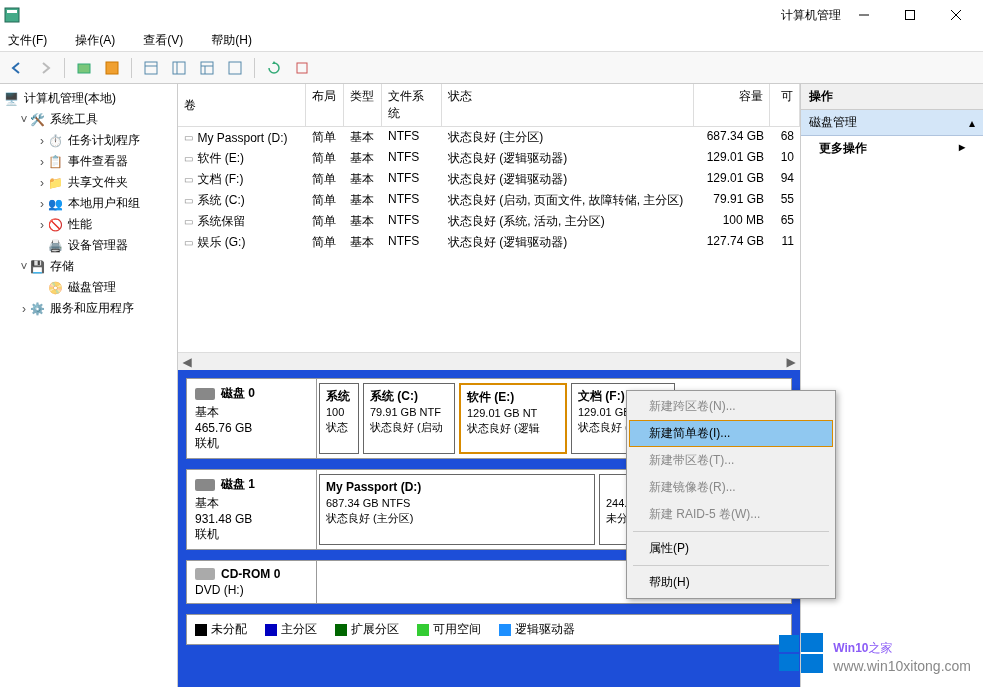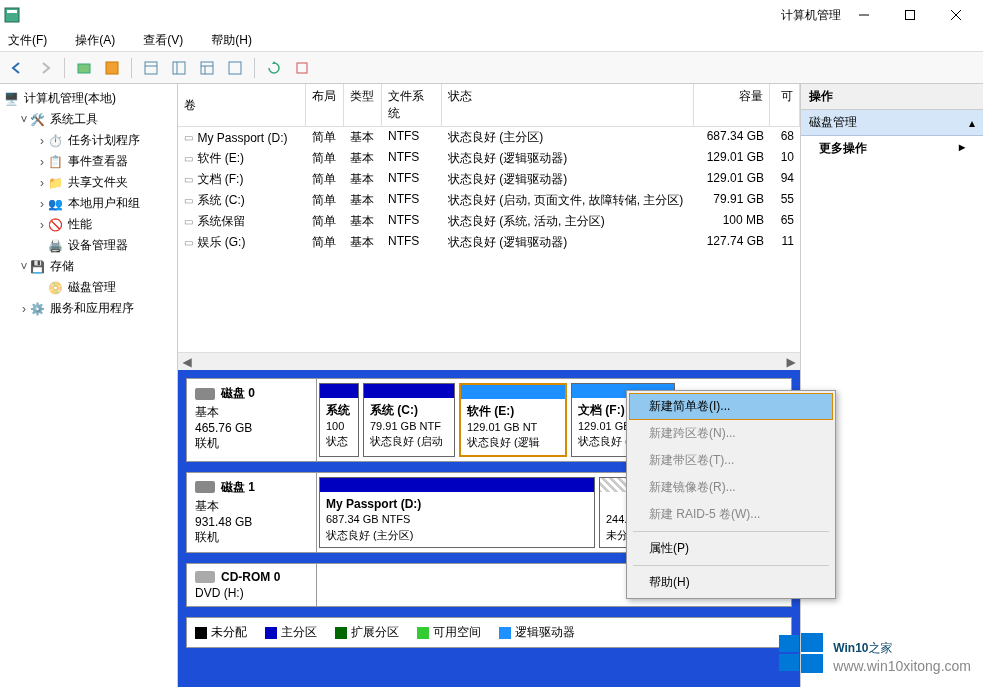"系统" .part { flex-direction: column -> none }
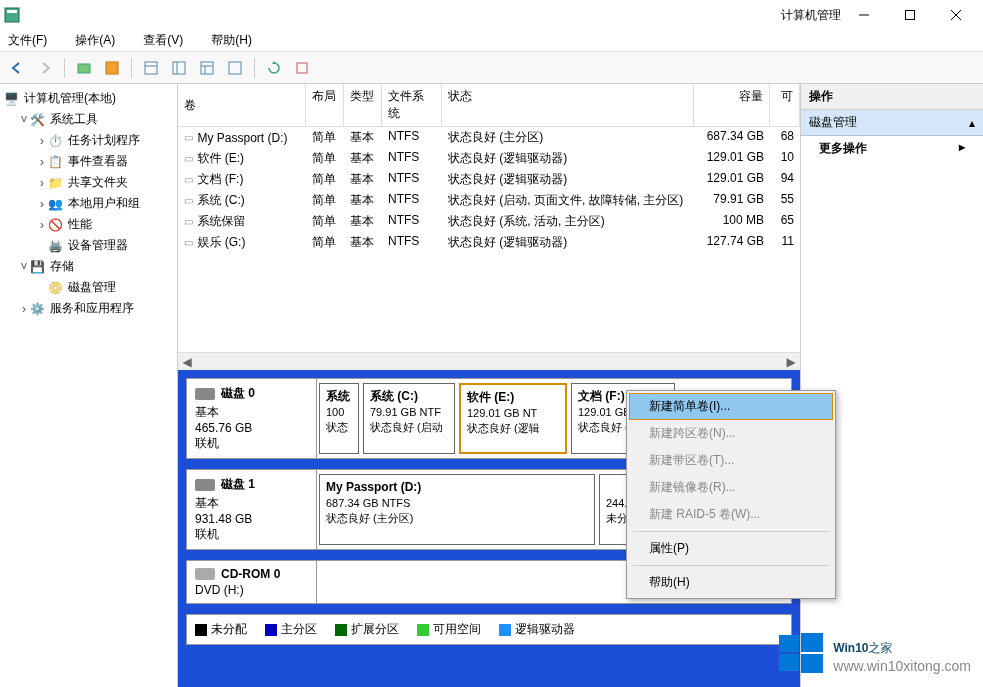"新建简单卷(I)..." div.mi { order: before "新建跨区卷(N)..." -> after "新建跨区卷(N)..." }
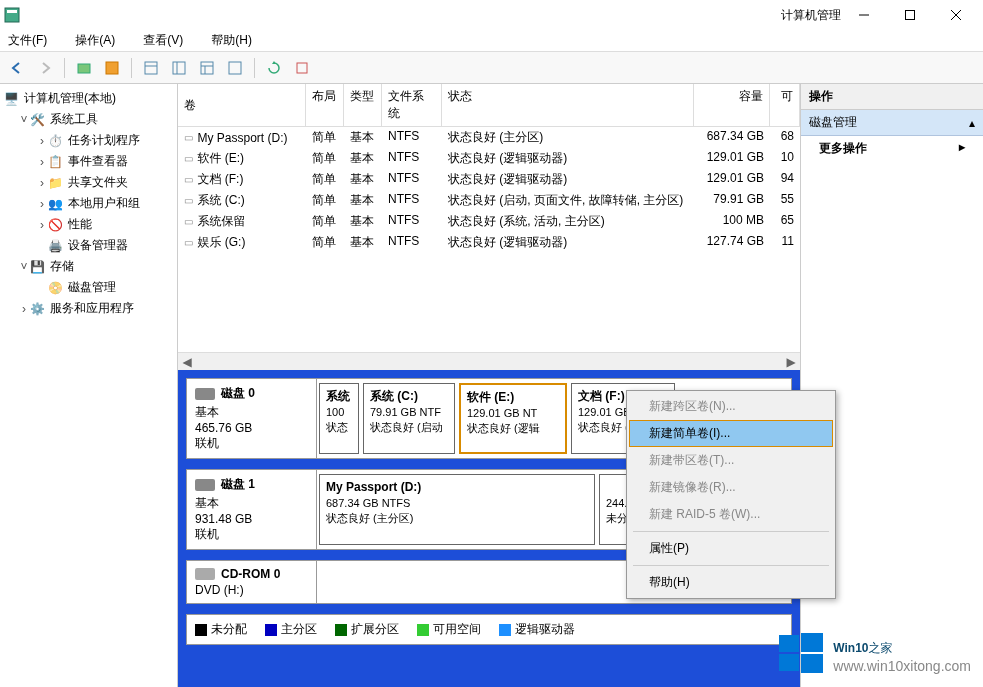"Win10之家" .watermark .wm-txt b { color: #0c4a6e -> #8b5cf6 }
